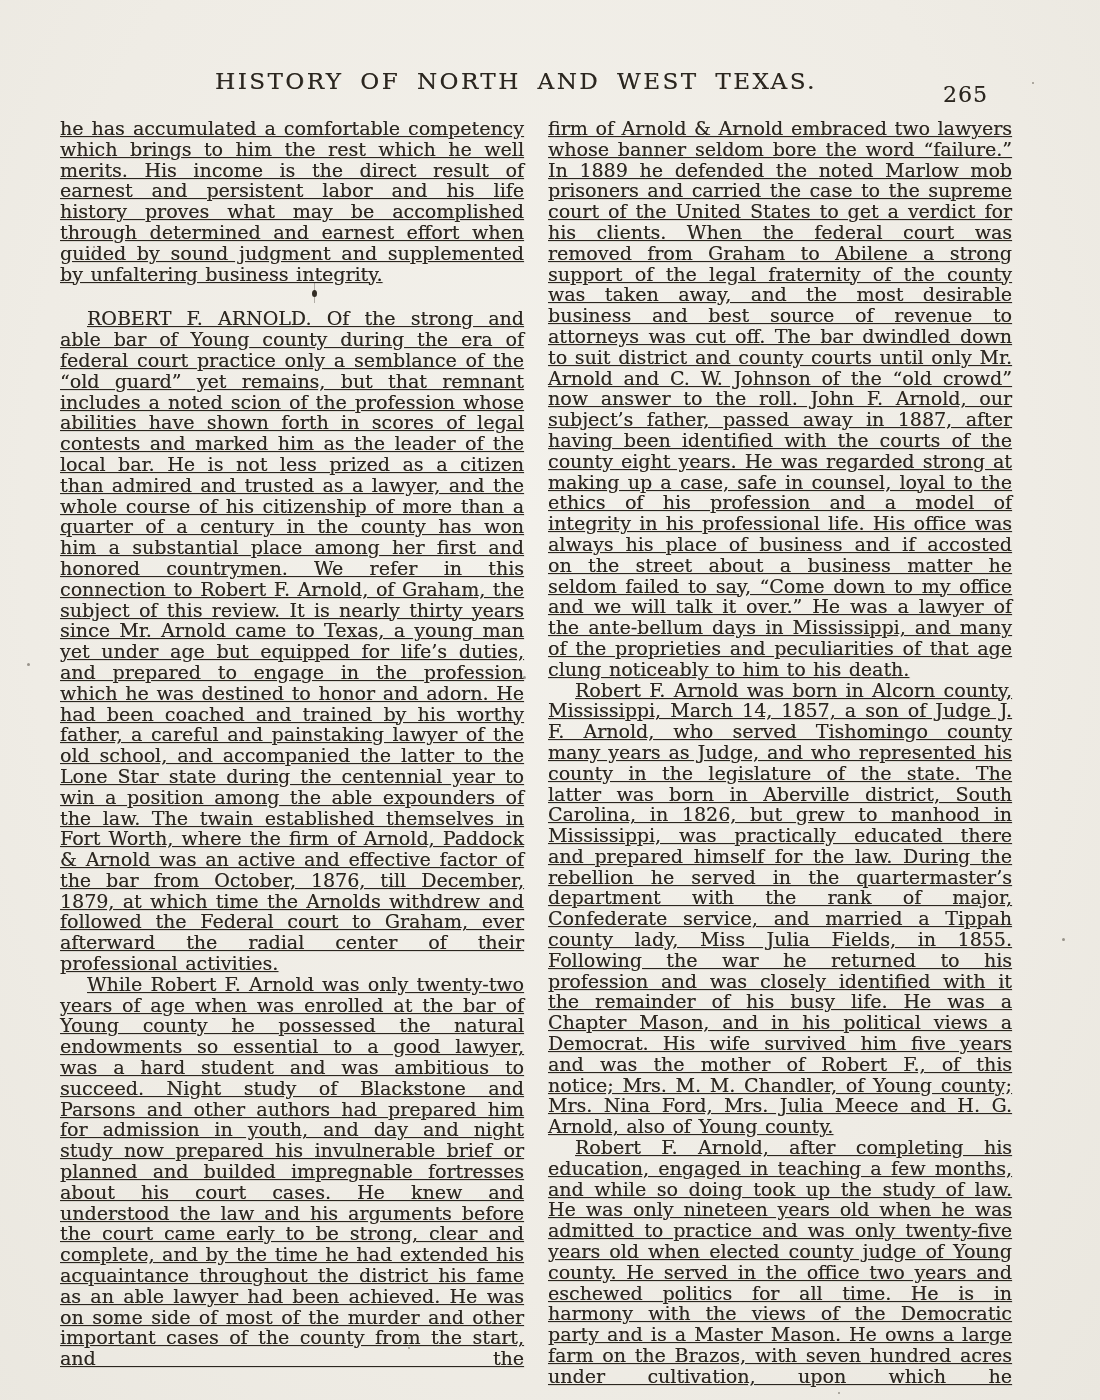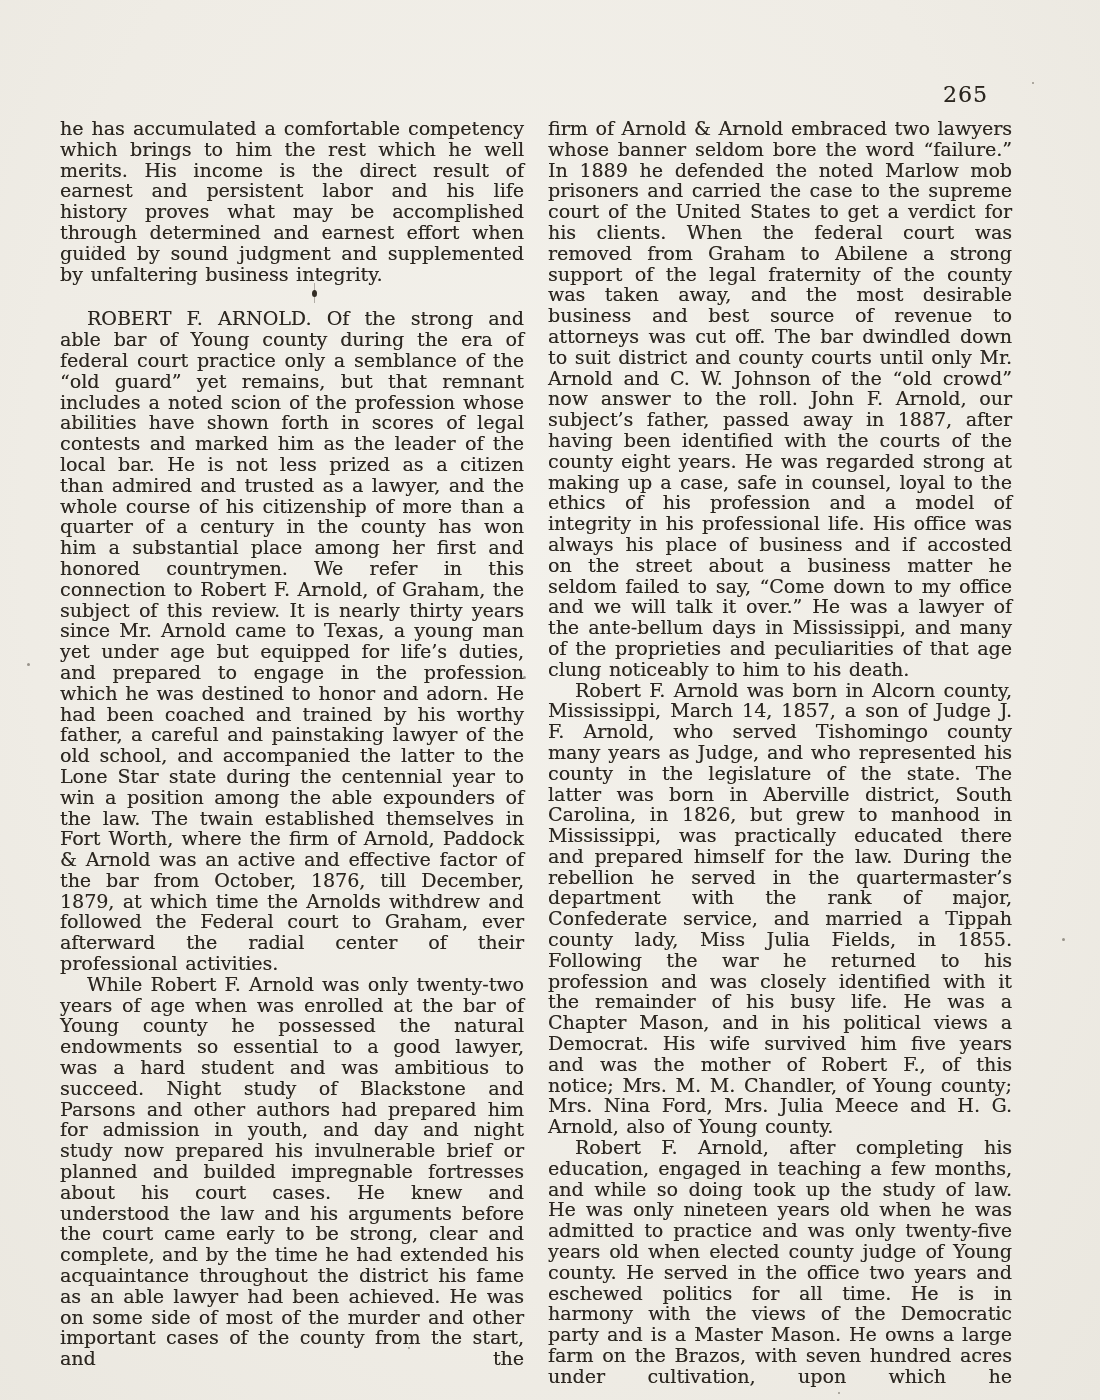"HISTORY OF NORTH AND WEST" div.header-title { html: none -> <div>HISTORY OF NORTH AND WEST TEXAS.</div> }
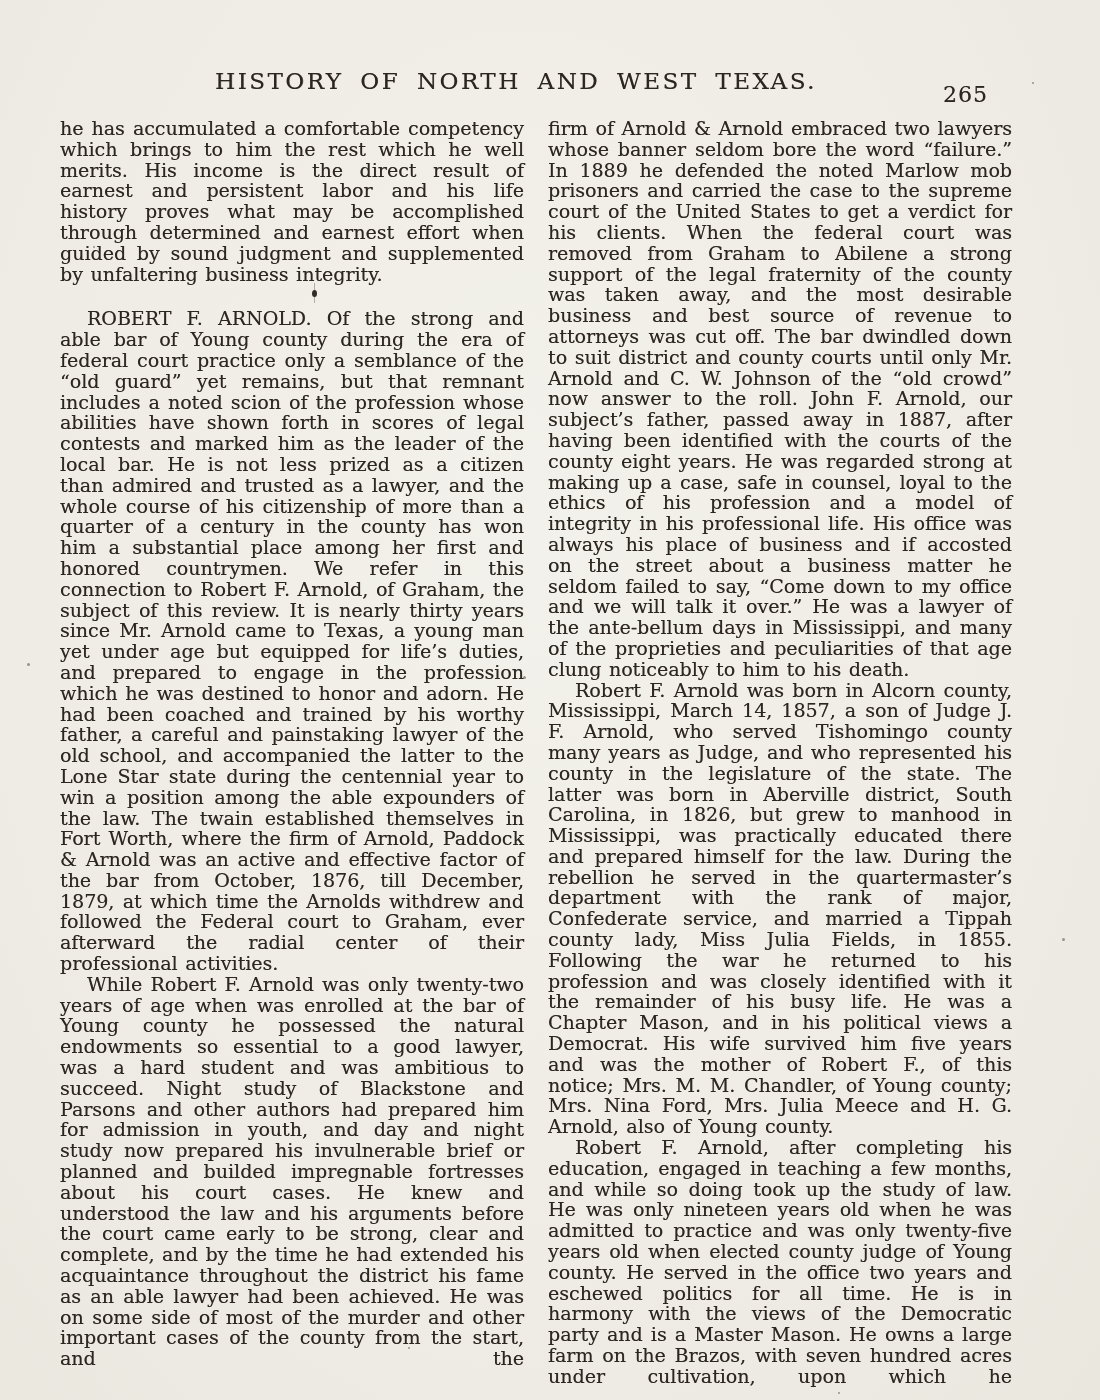"he has accumulated a comfortable" .columns { text-decoration: none -> underline }
